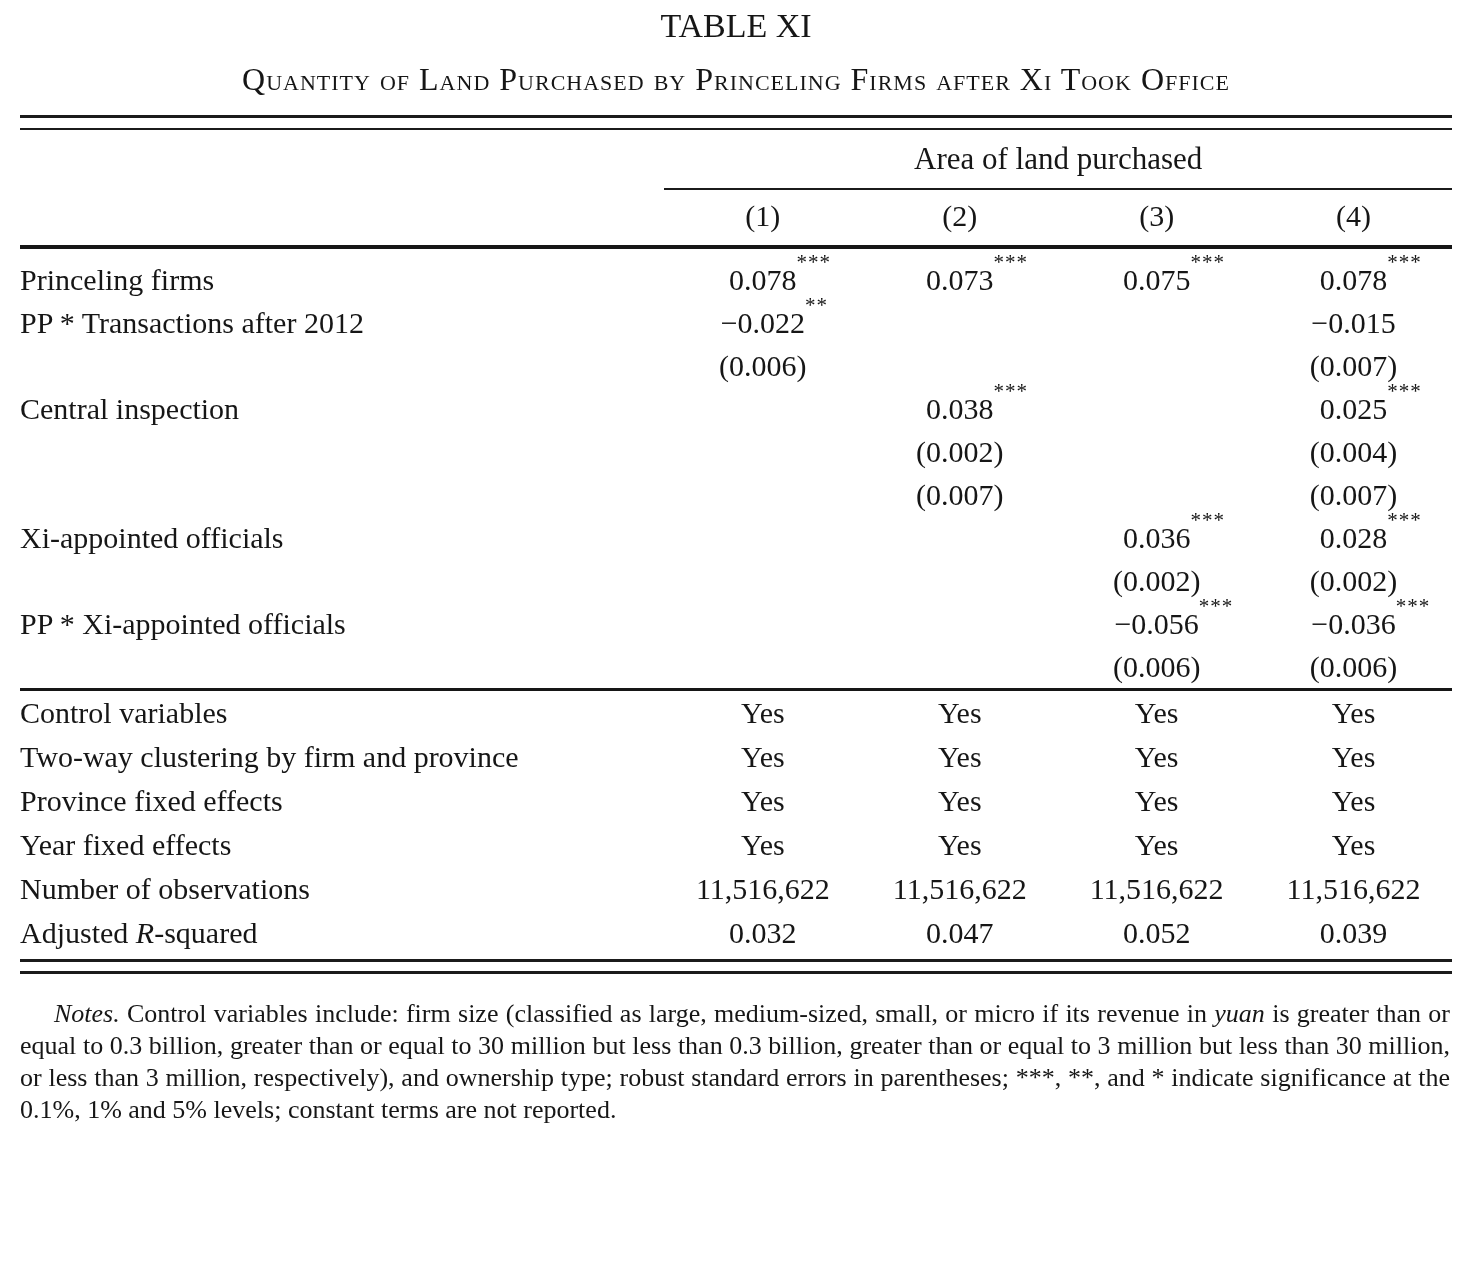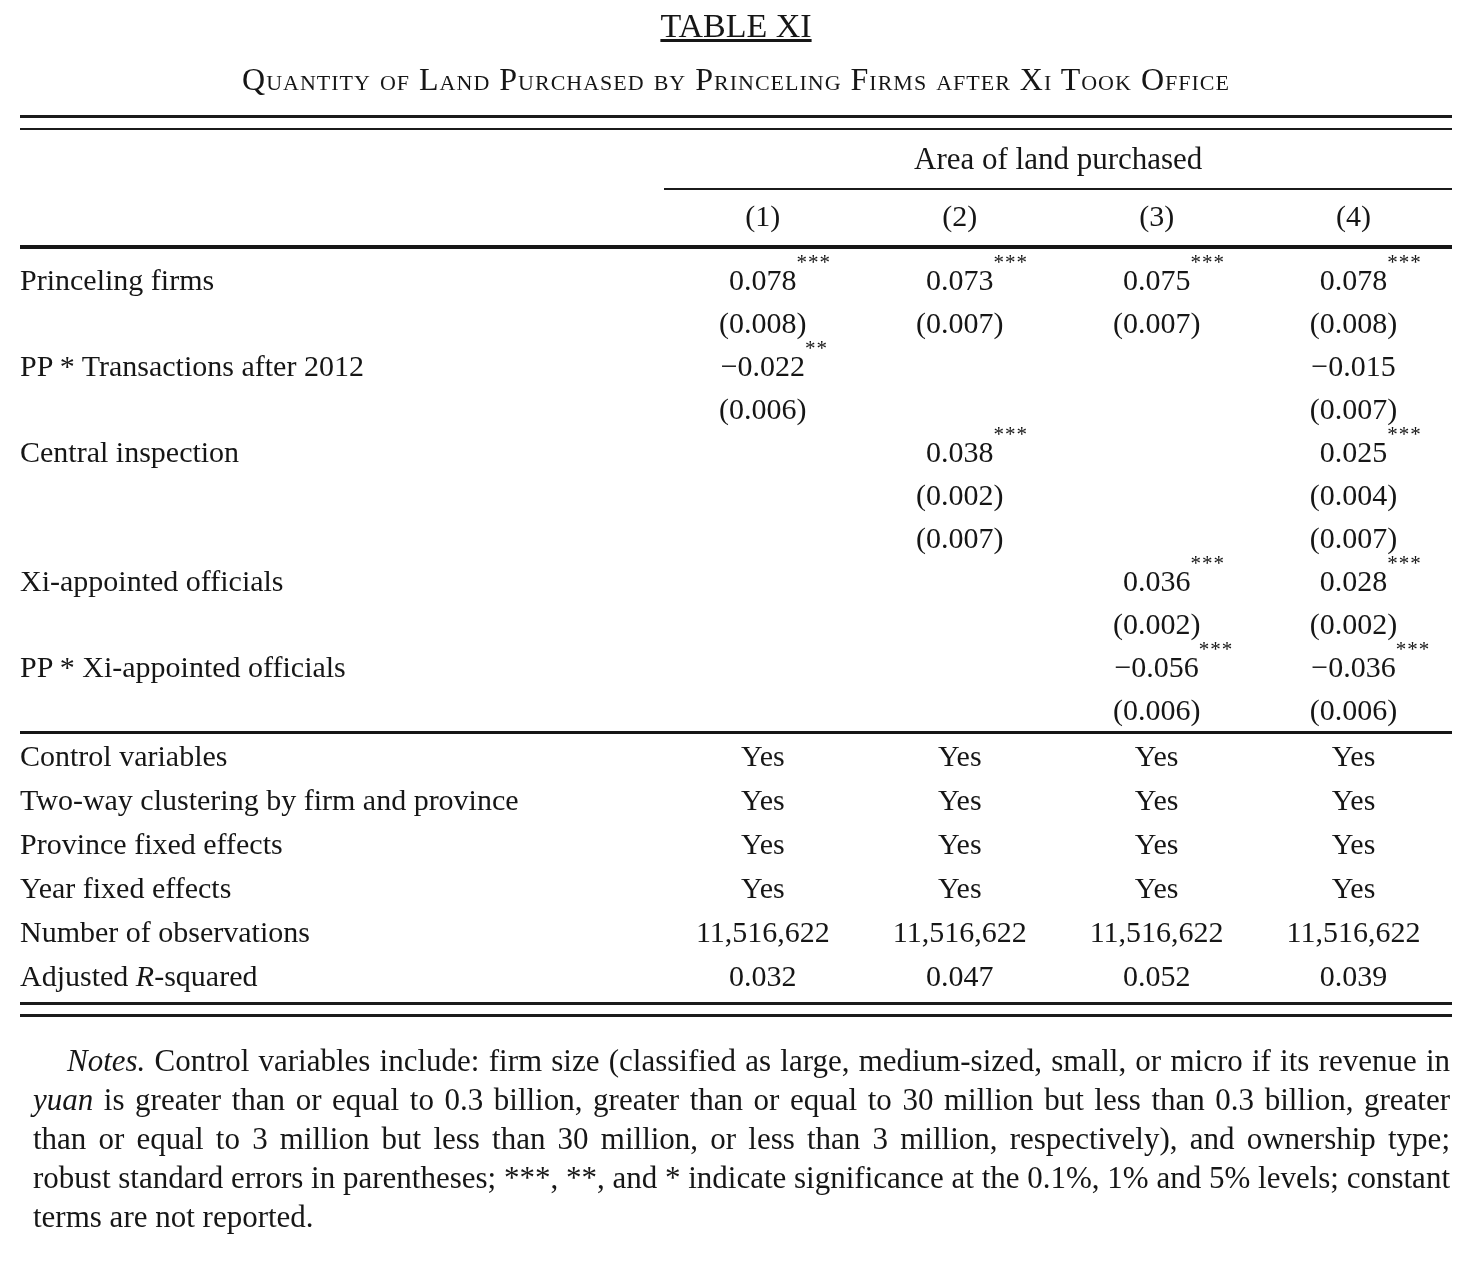"TABLE XI" .title { text-decoration: underline -> none }
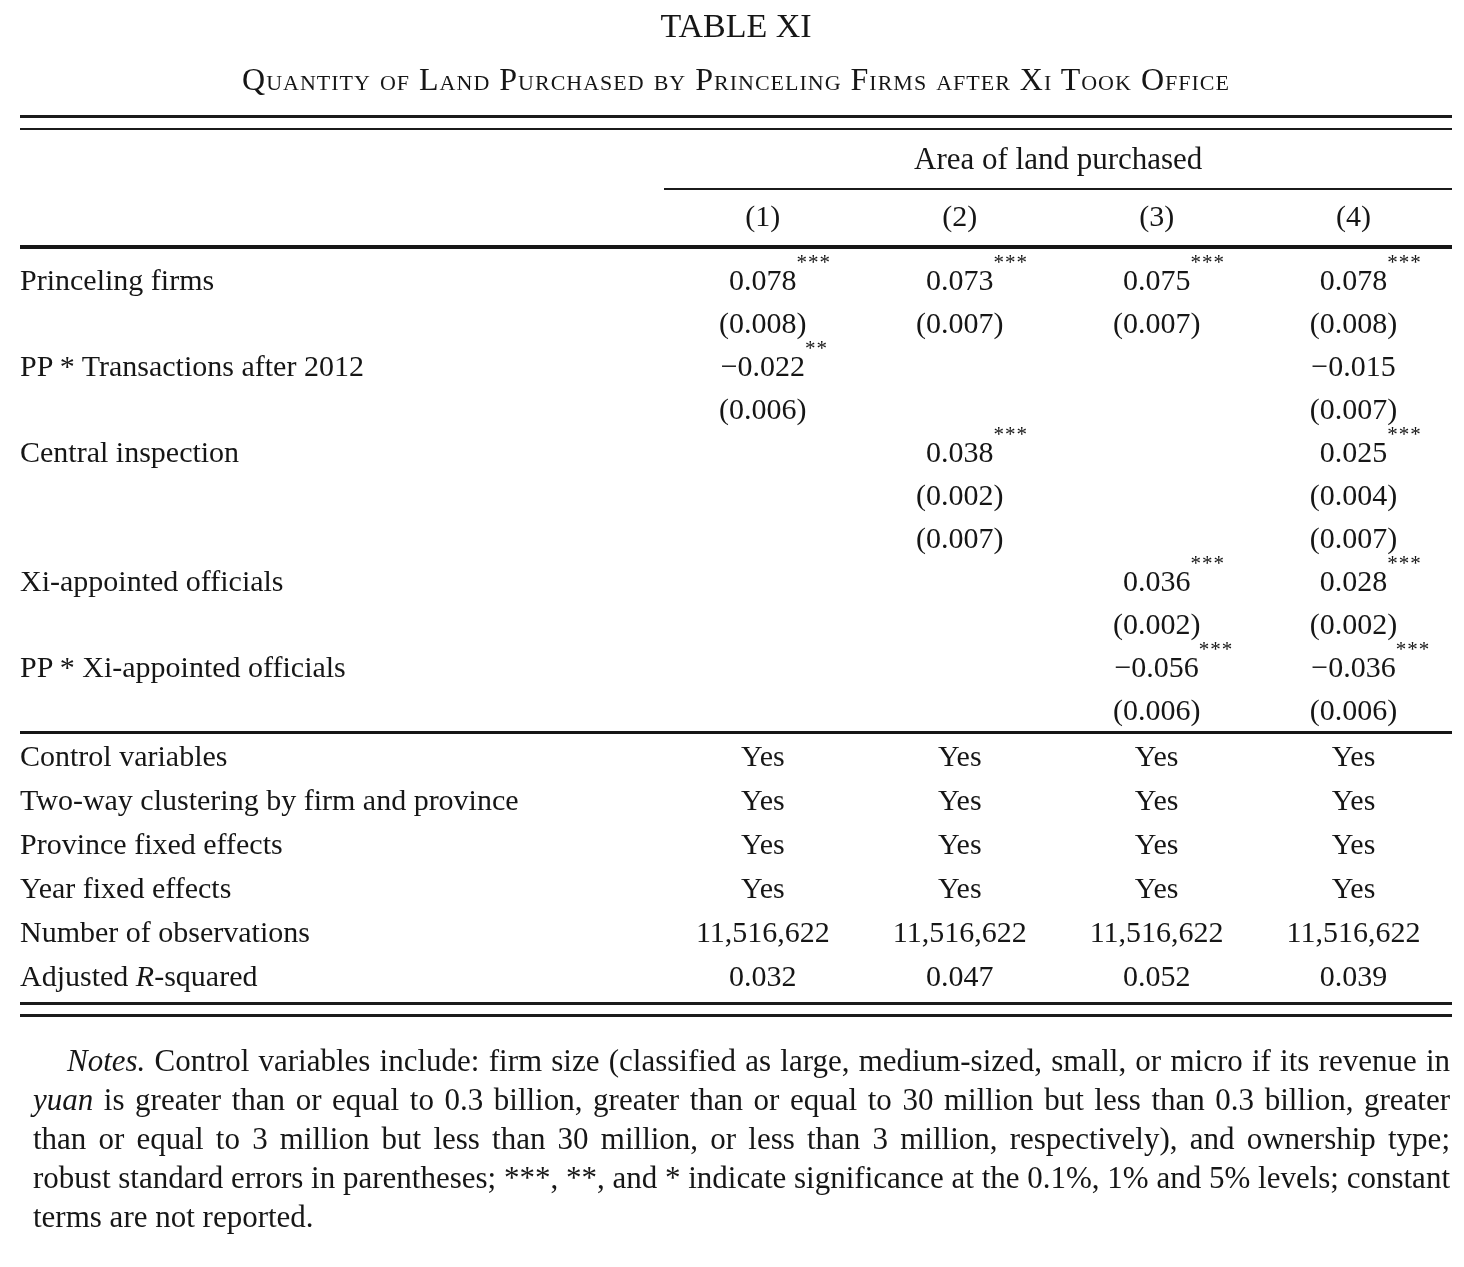"(0.008)" tr { html: <tr> <td></td> <td>(0.008)</td> <td>(0.007)</td> <td>(0.007)</td> <td>(0.008)</td> </tr> -> none }
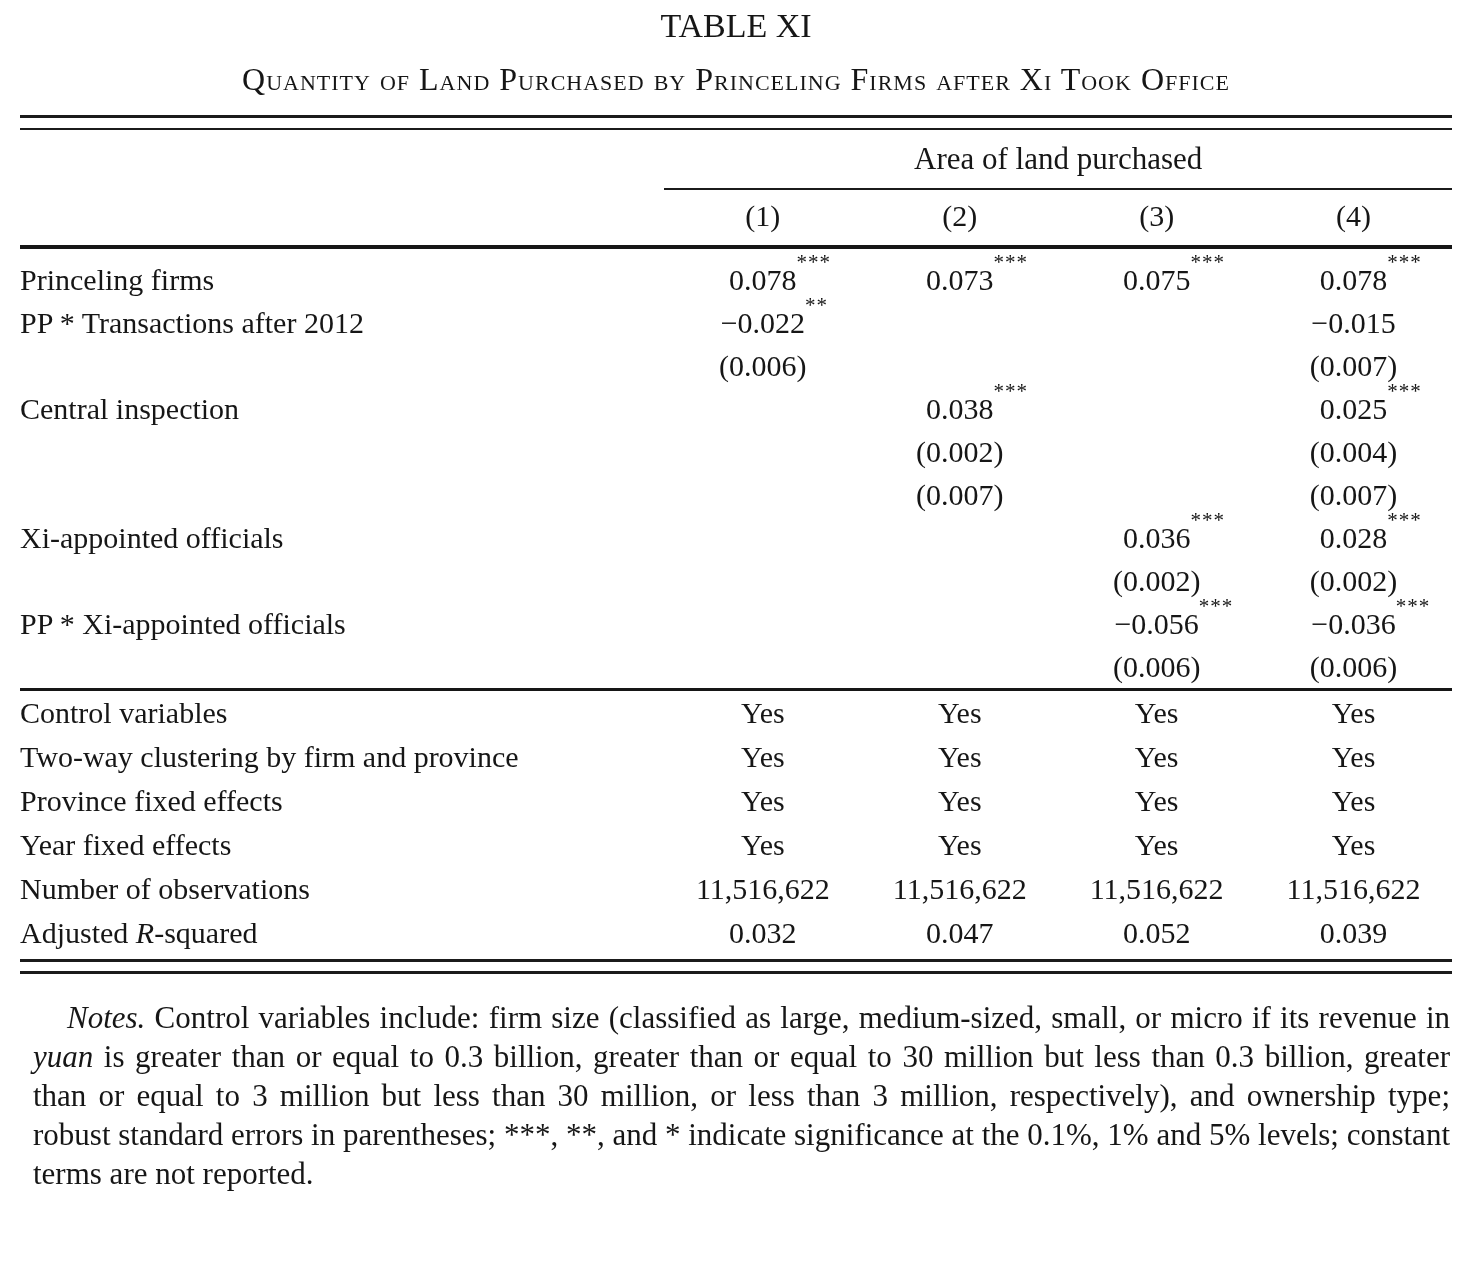"Notes. Control variables include: firm" .notes { font-size: 31px -> 26px; line-height: 39px -> 32px; margin: 24px 2px 0 13px -> 24px 2px 0 0 }
